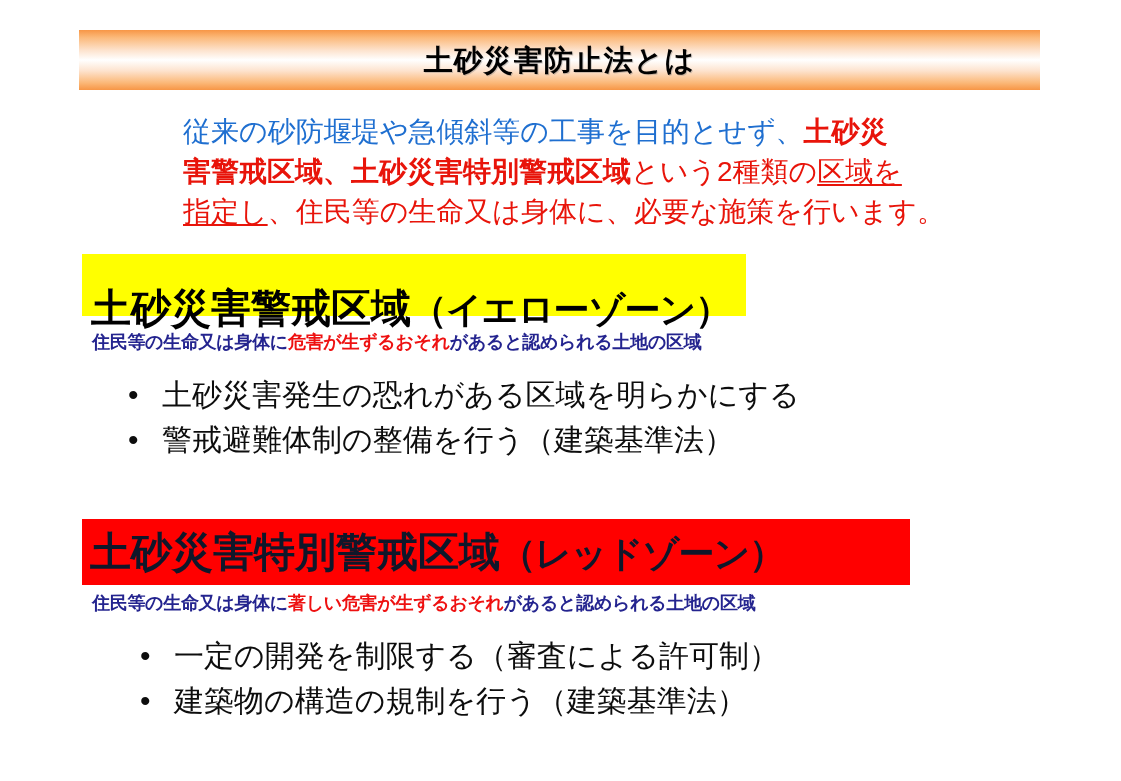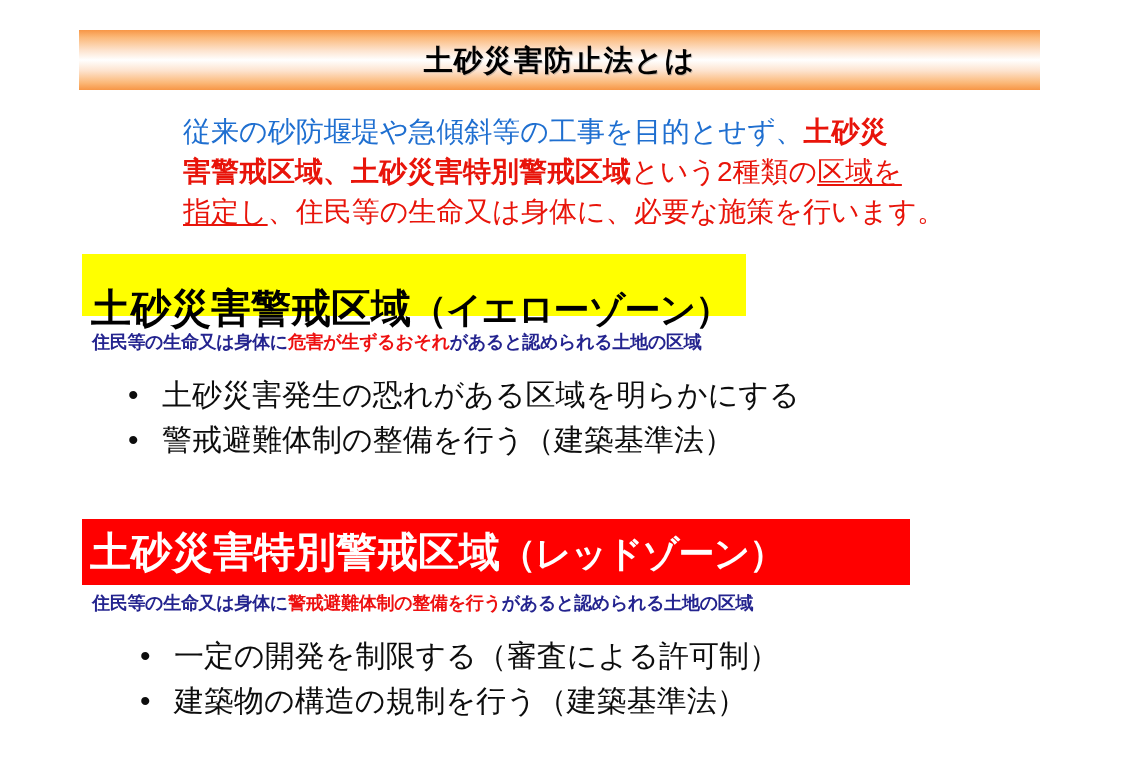"土砂災害特別警戒区域（レッドゾーン）" .red-banner .banner-text { color: #ffffff -> #0f172a }
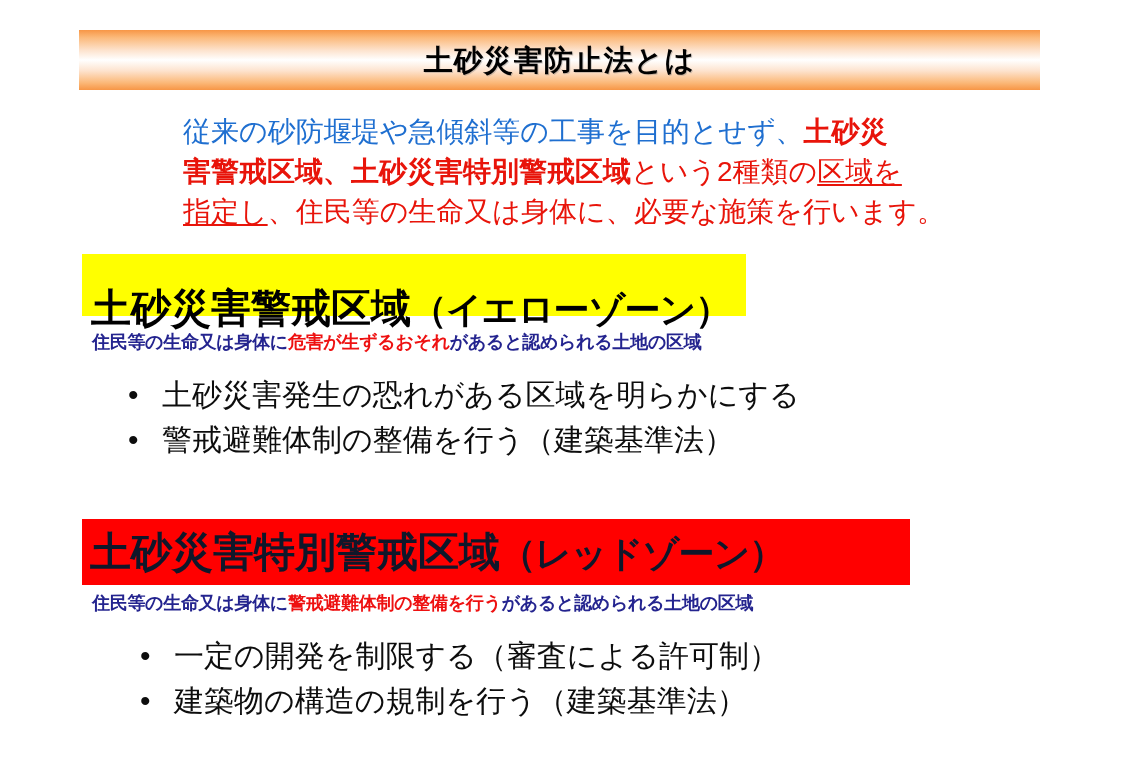"警戒避難体制の整備を行う" span.hl { text: 警戒避難体制の整備を行う -> 著しい危害が生ずるおそれ }
